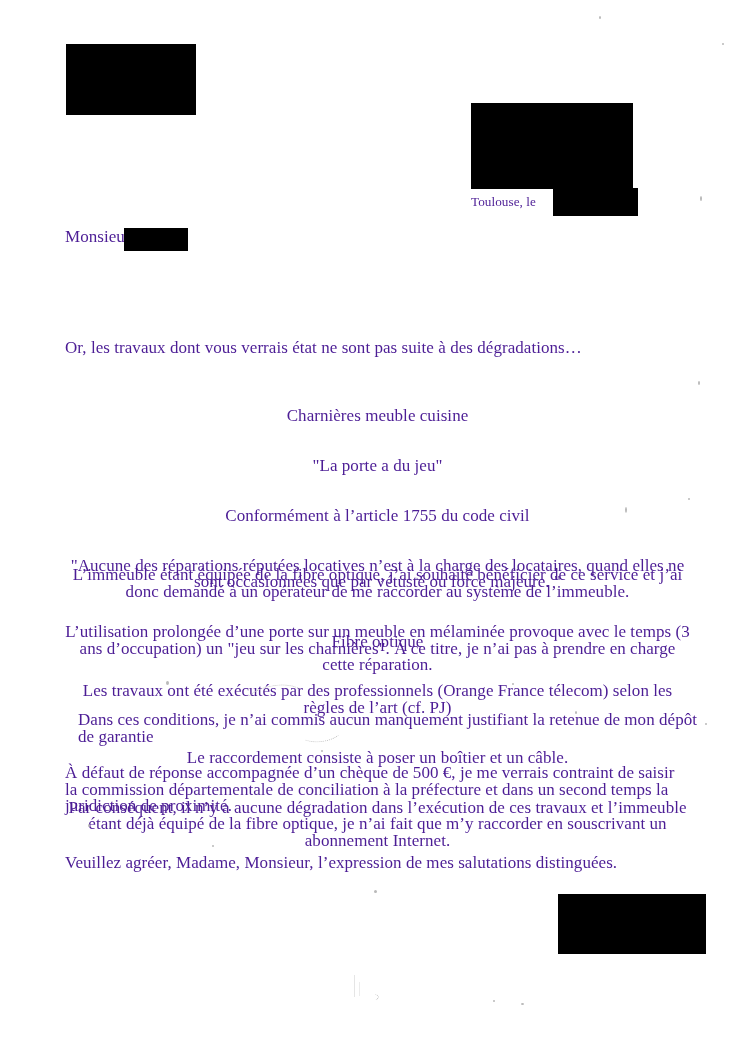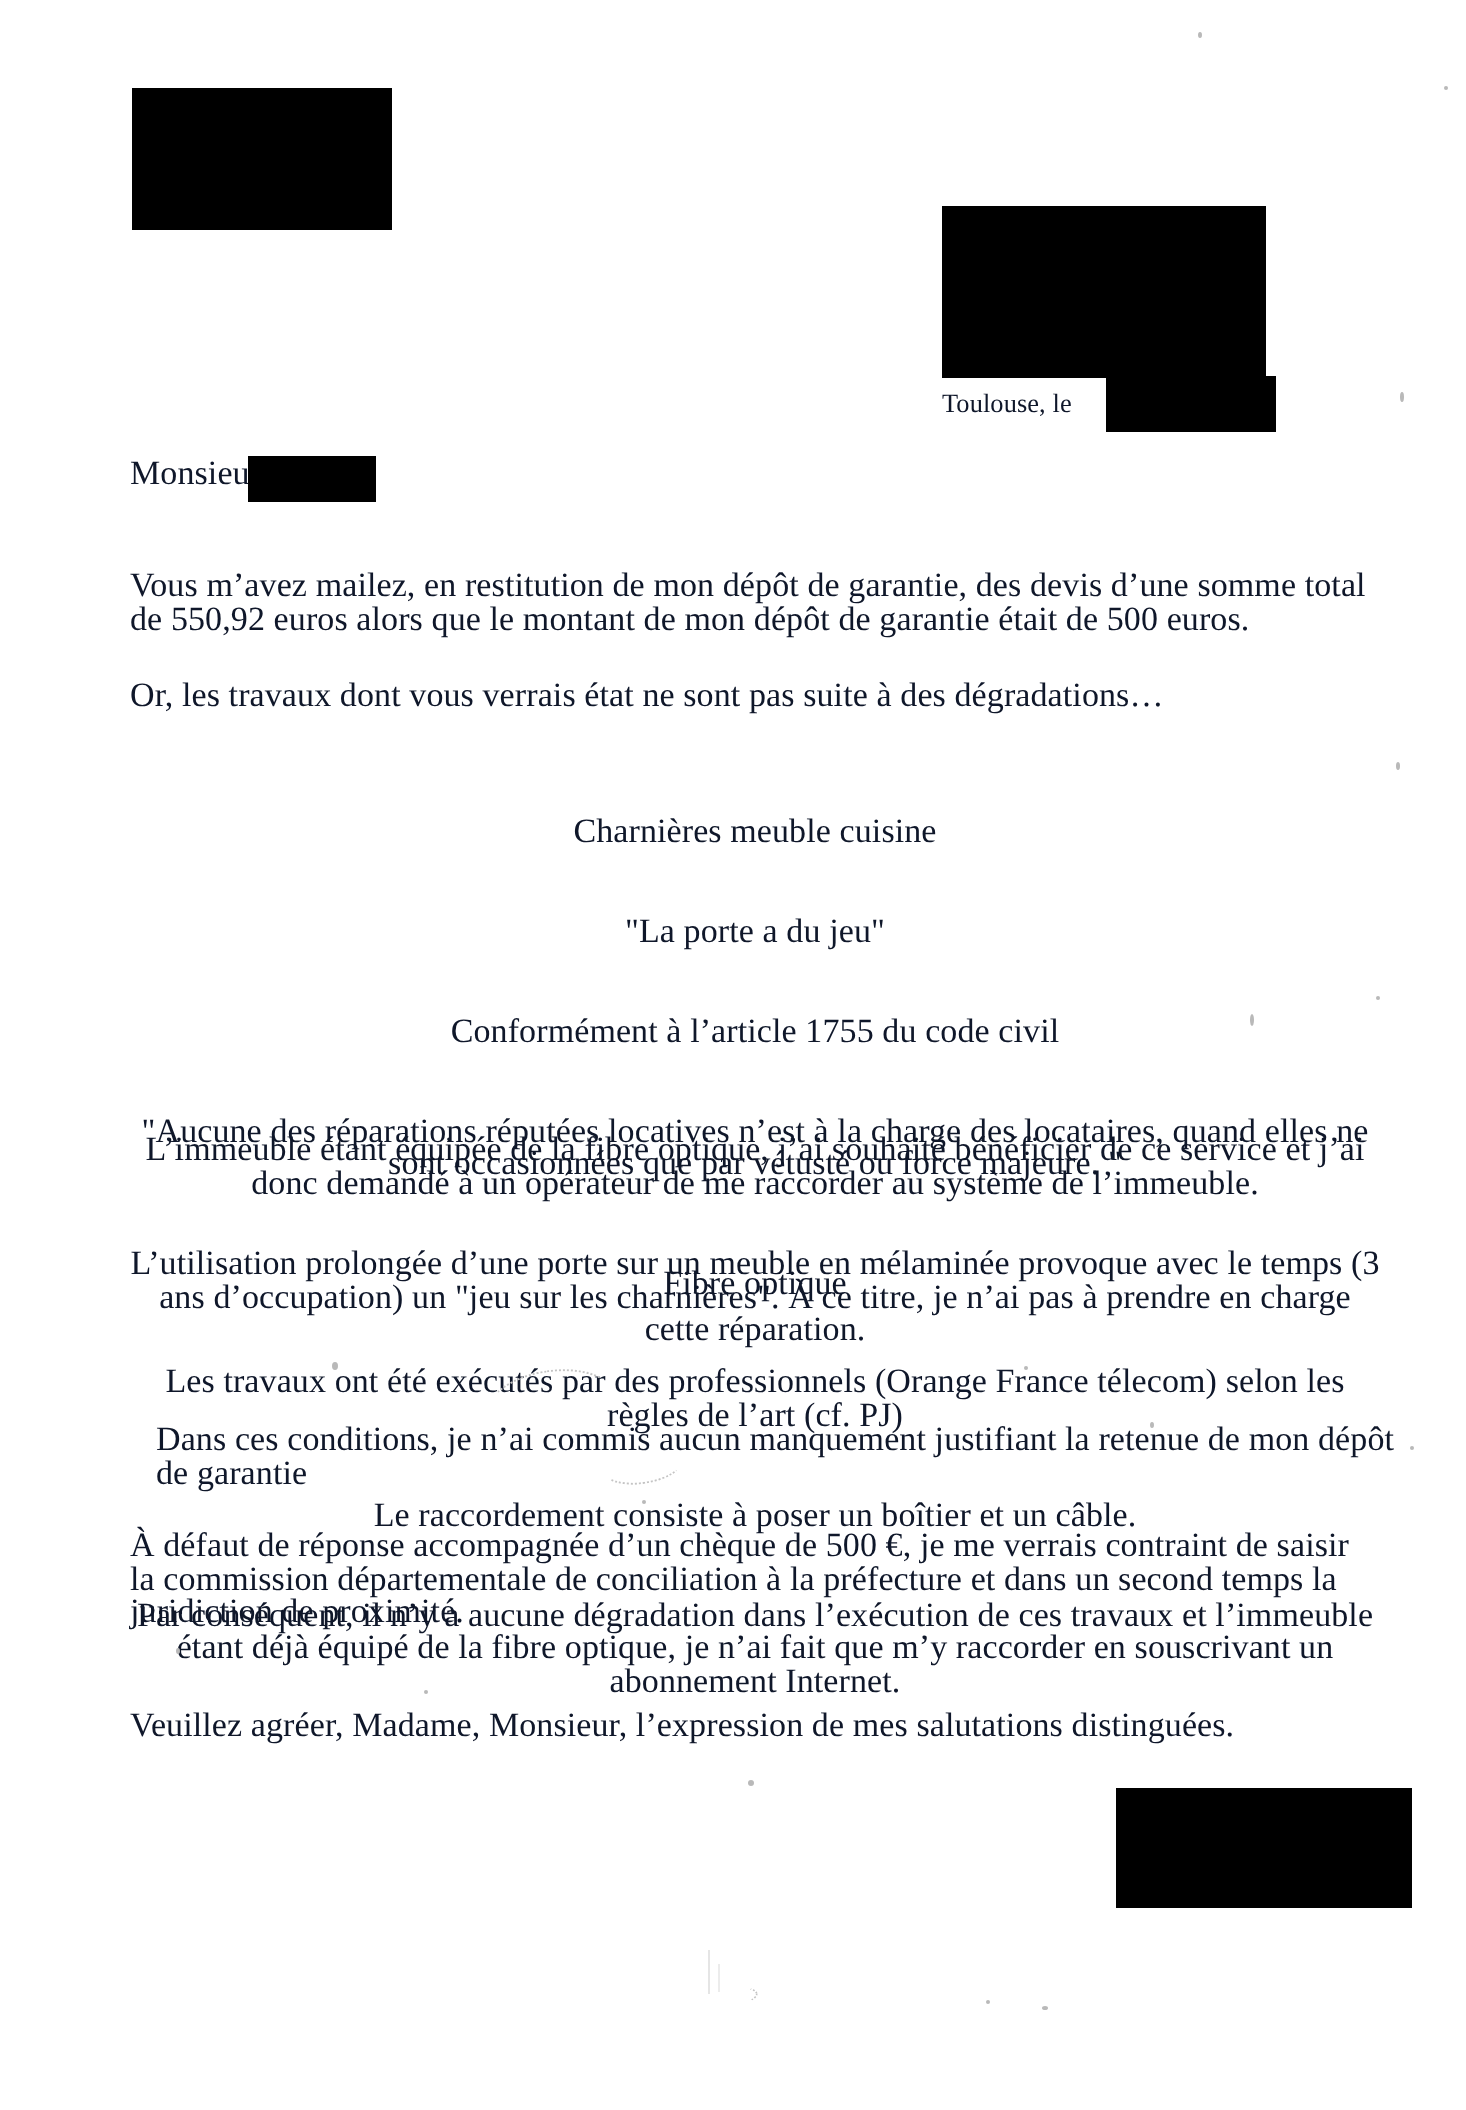"Toulouse, le" .page { color: #0f172a -> #4c1d95 }
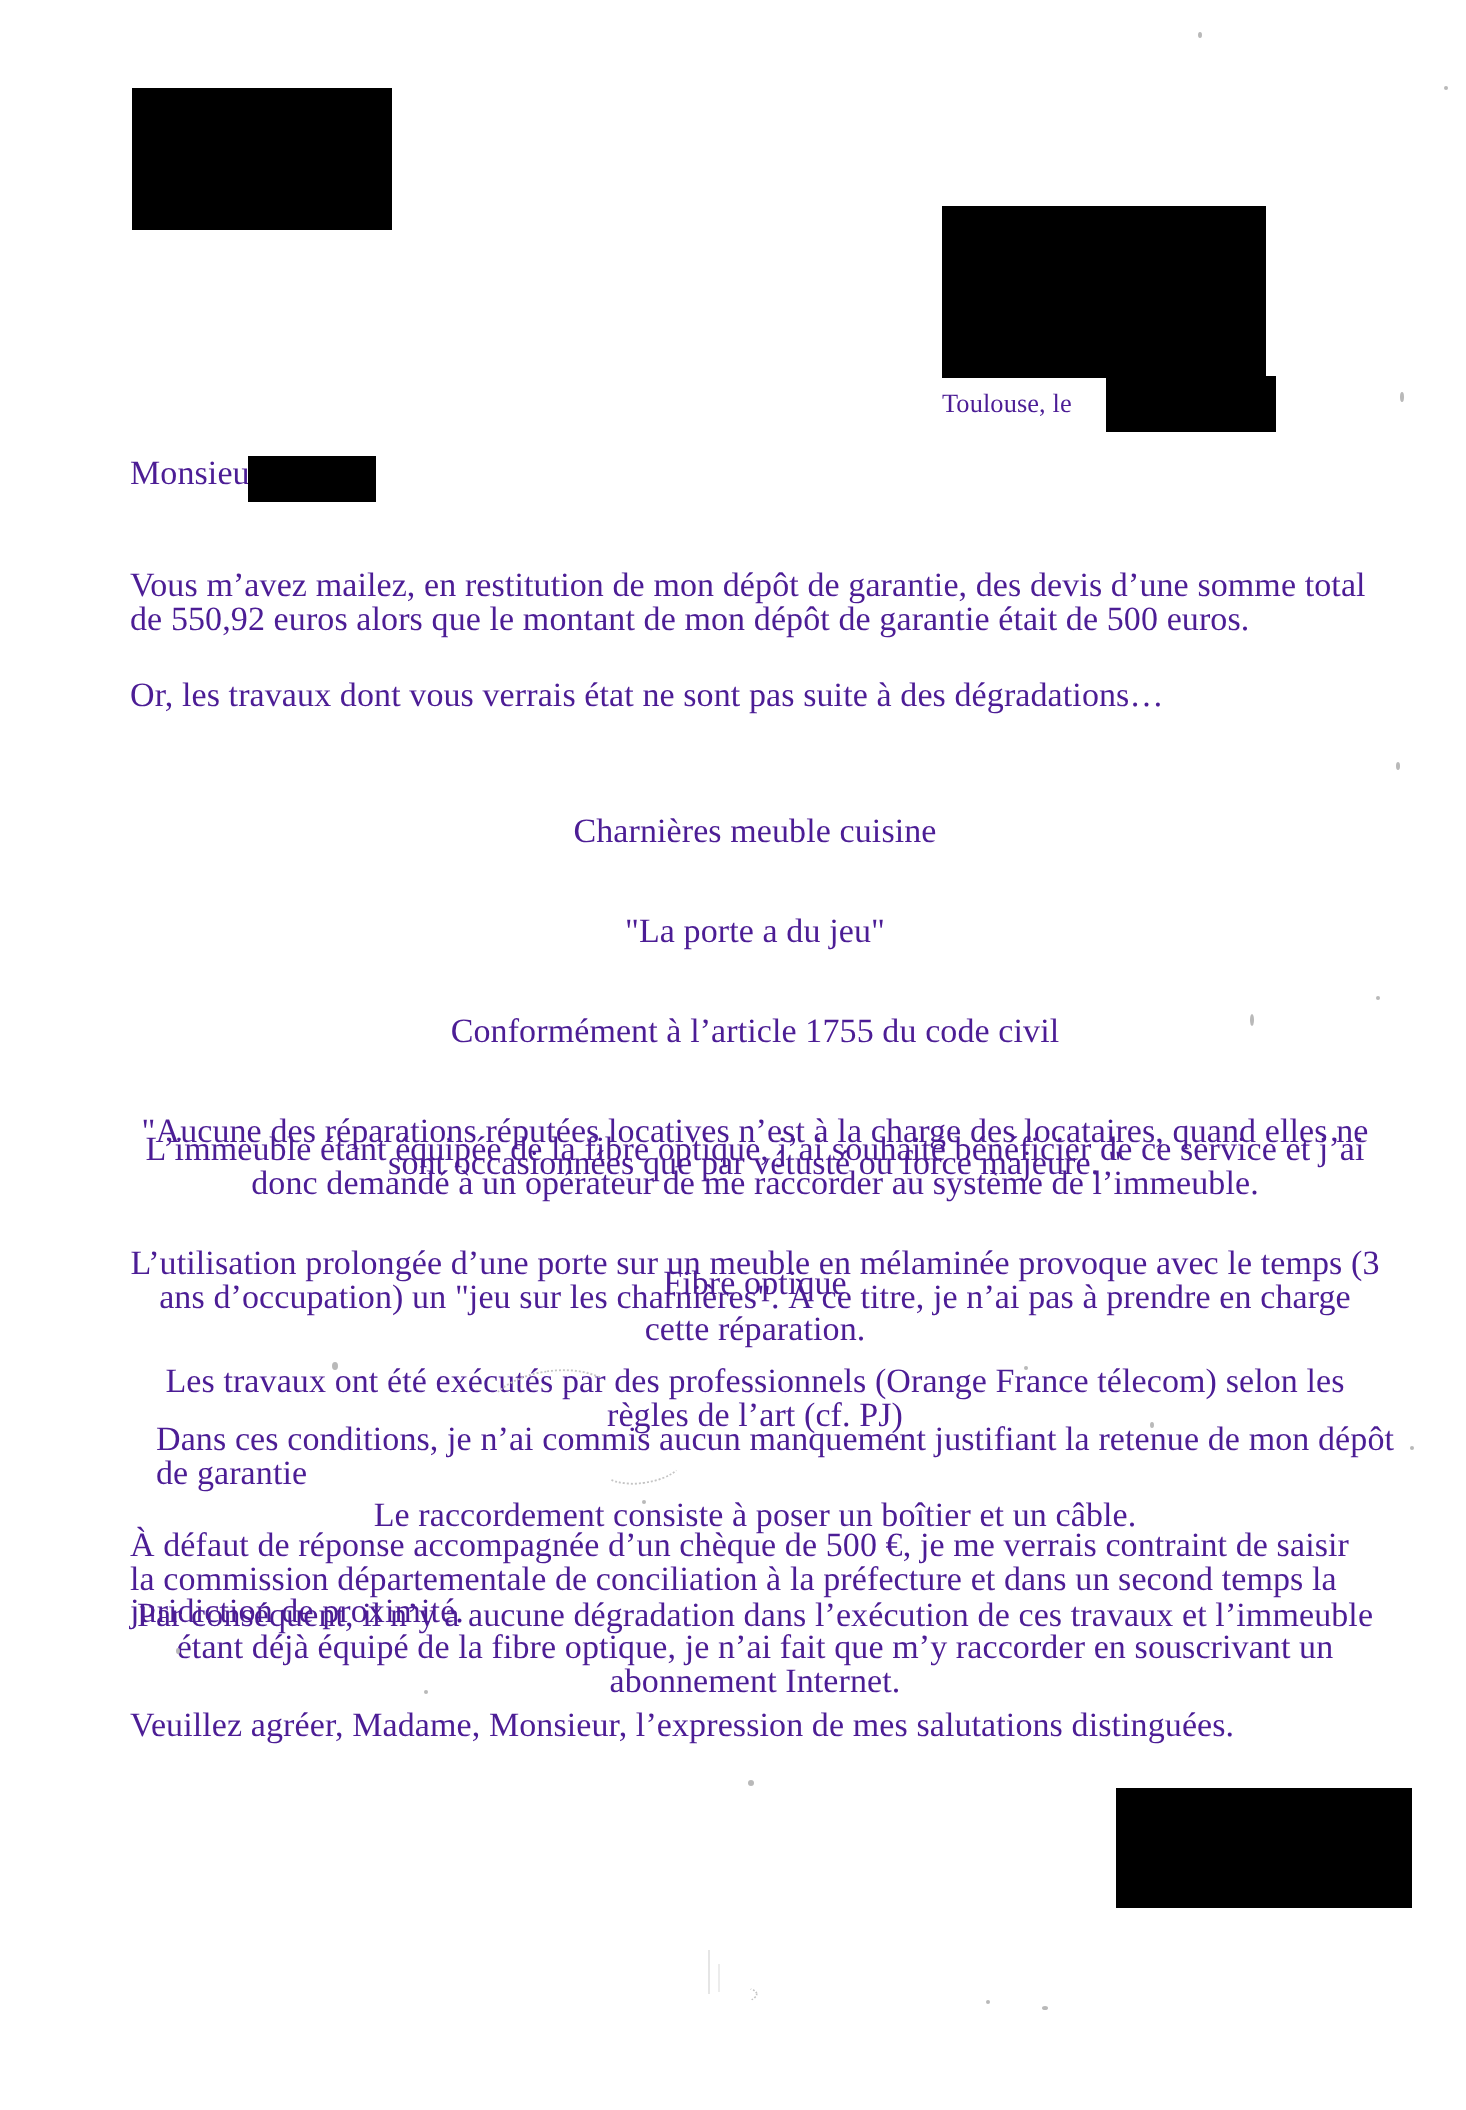"Vous m’avez mailez, en restitution" div.txt { html: <div>Vous m’avez mailez, en restitution de mon dépôt de garantie, des devis d’une somme total de 550,92 euros alors que le montant de mon dépôt de garantie était de 500 euros.</div> -> none }
